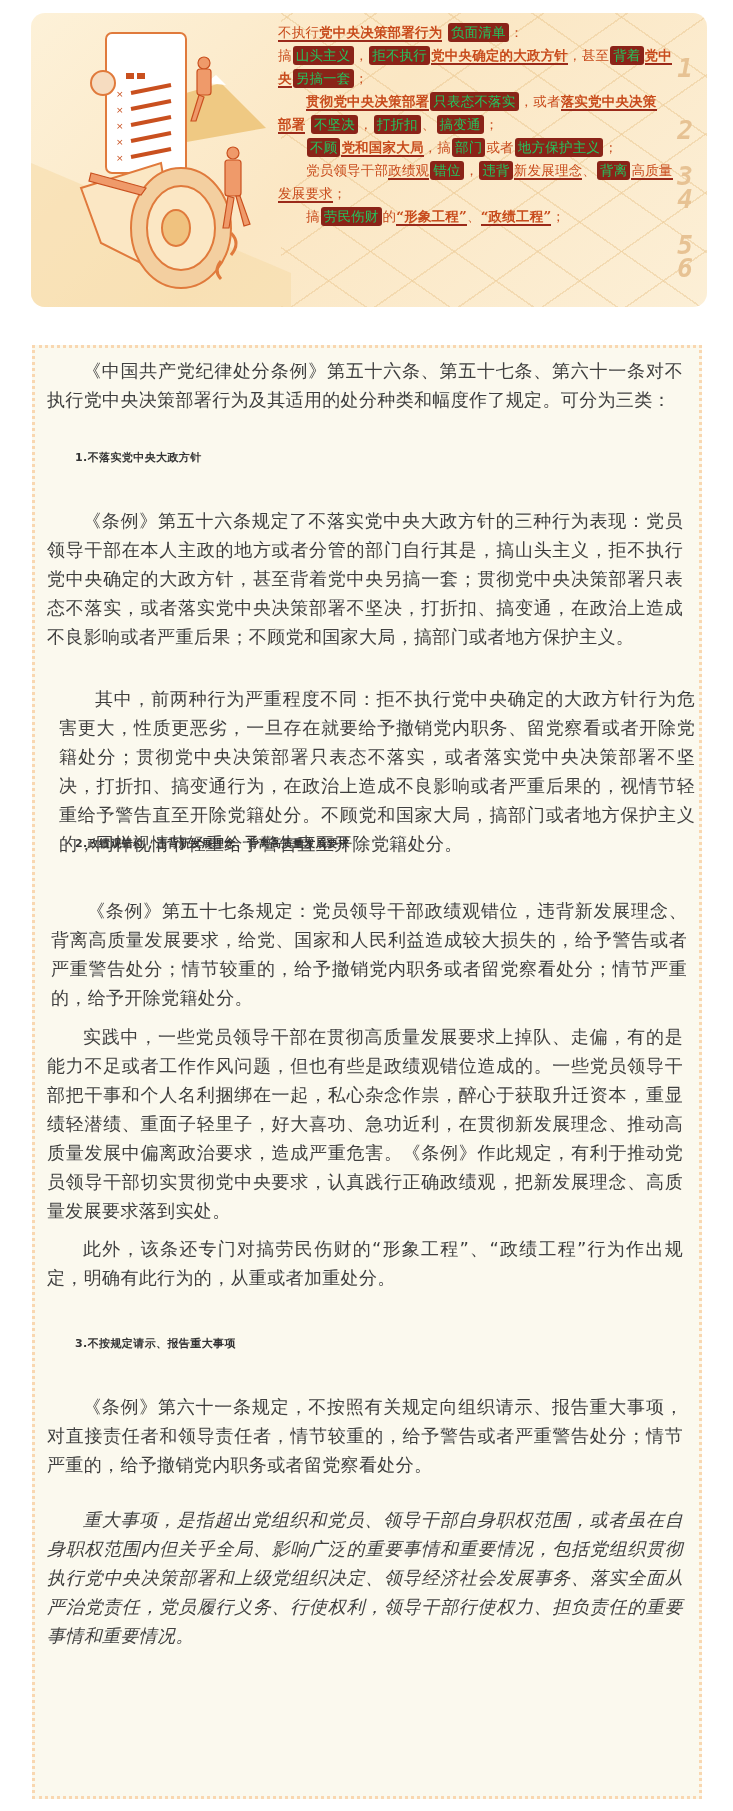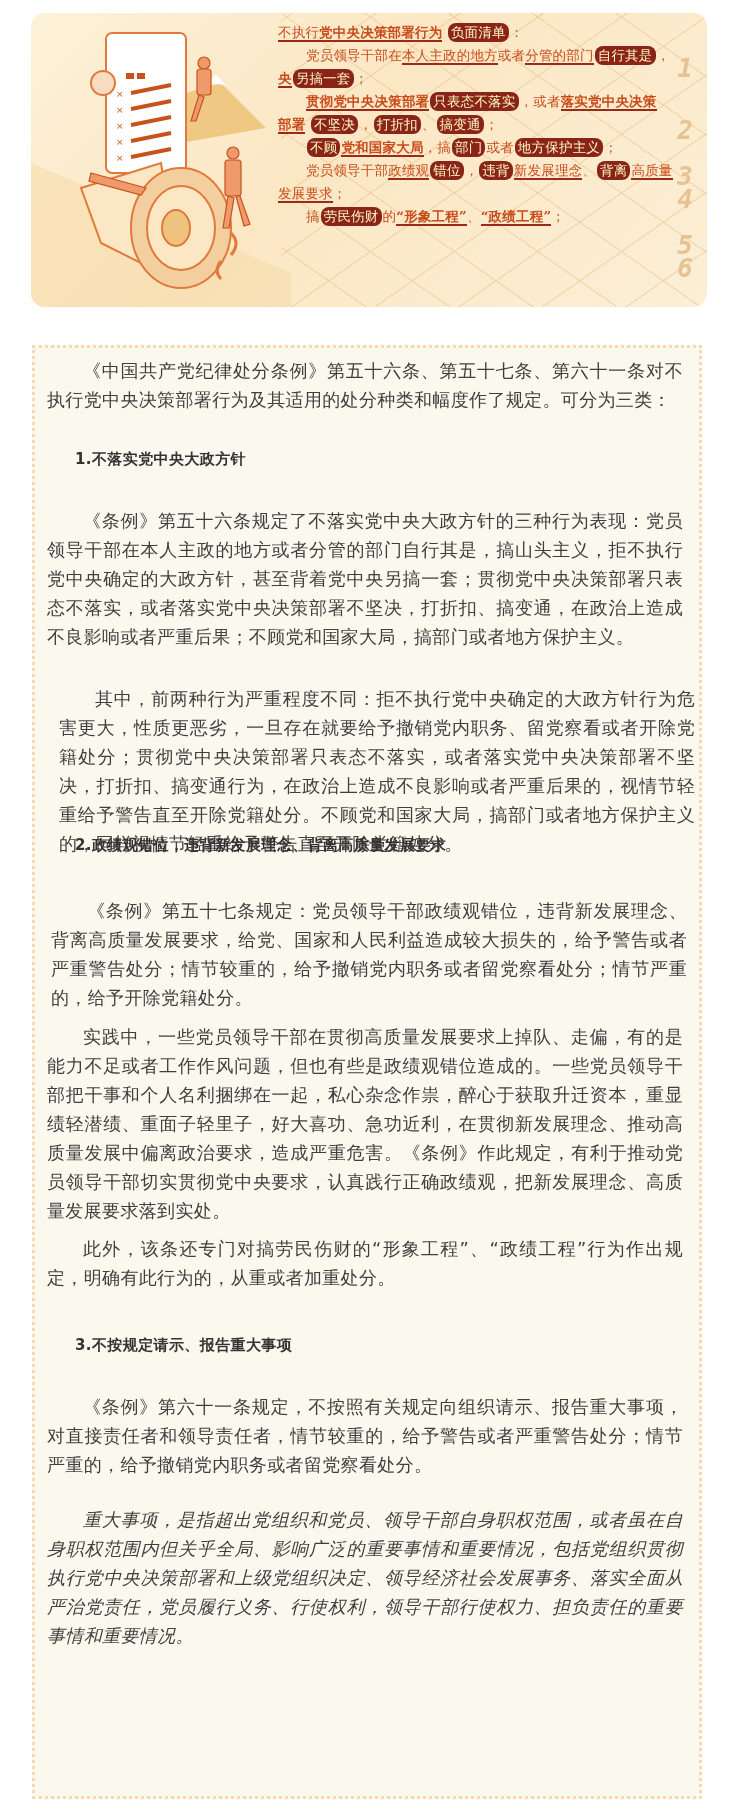"负面清单" .tag { border-radius: 8px -> 3px; color: #fef9c3 -> #22c55e }
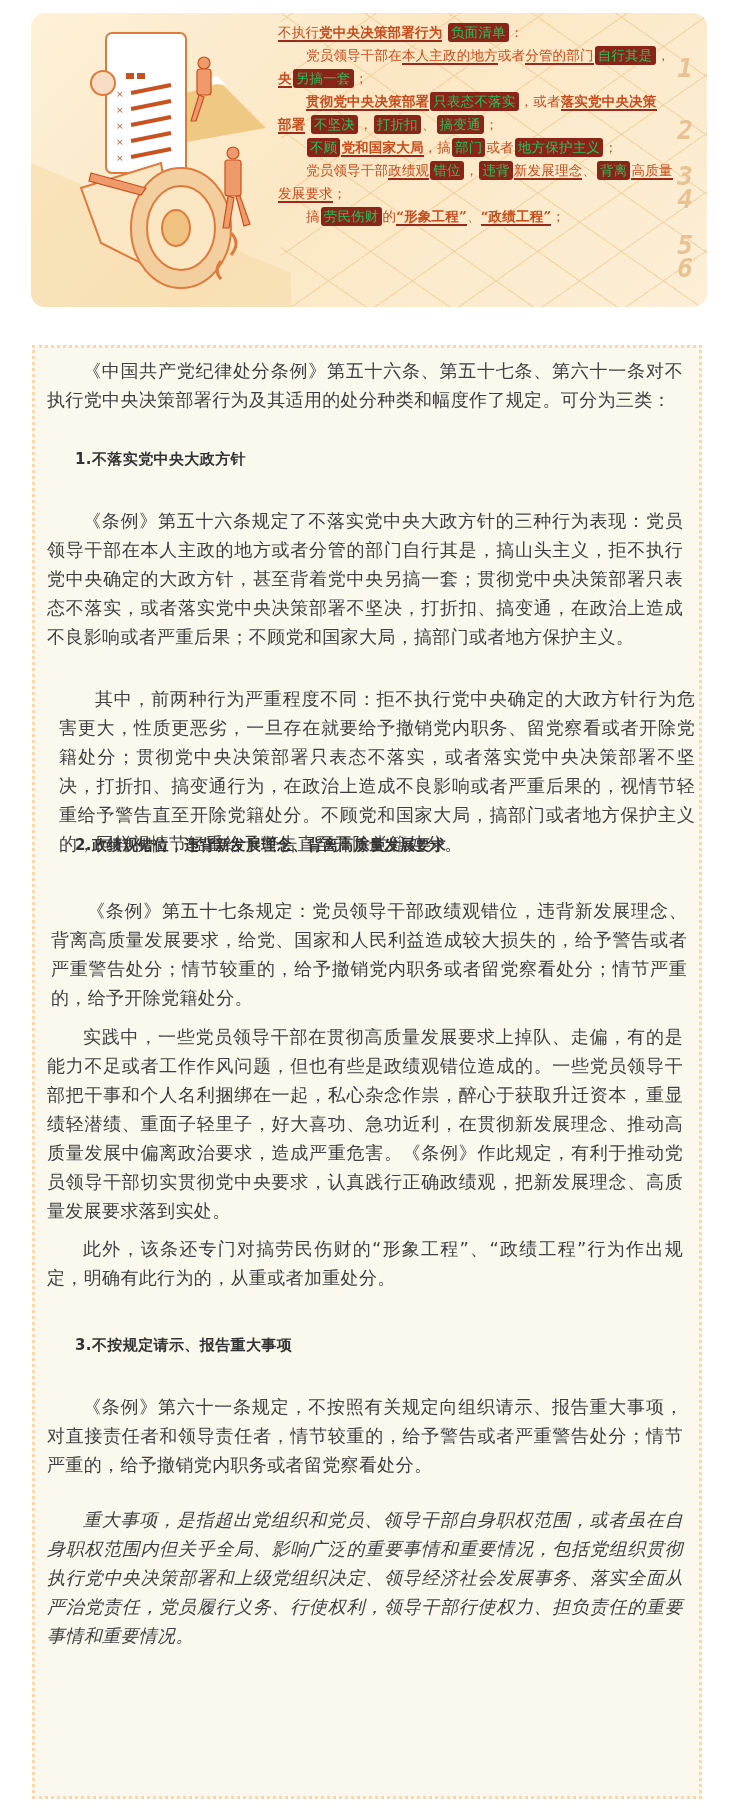"搞 山头主义 ， 拒不执行 党中央确定的大政方针，甚至" div.bn-line { html: none -> <div><span>搞</span><span>山头主义</span><span>，</span><span>拒不执行</span><span>党中央确定的大政方针</span><span>，甚至</span><span>背着</span><span>党中</span></div> }
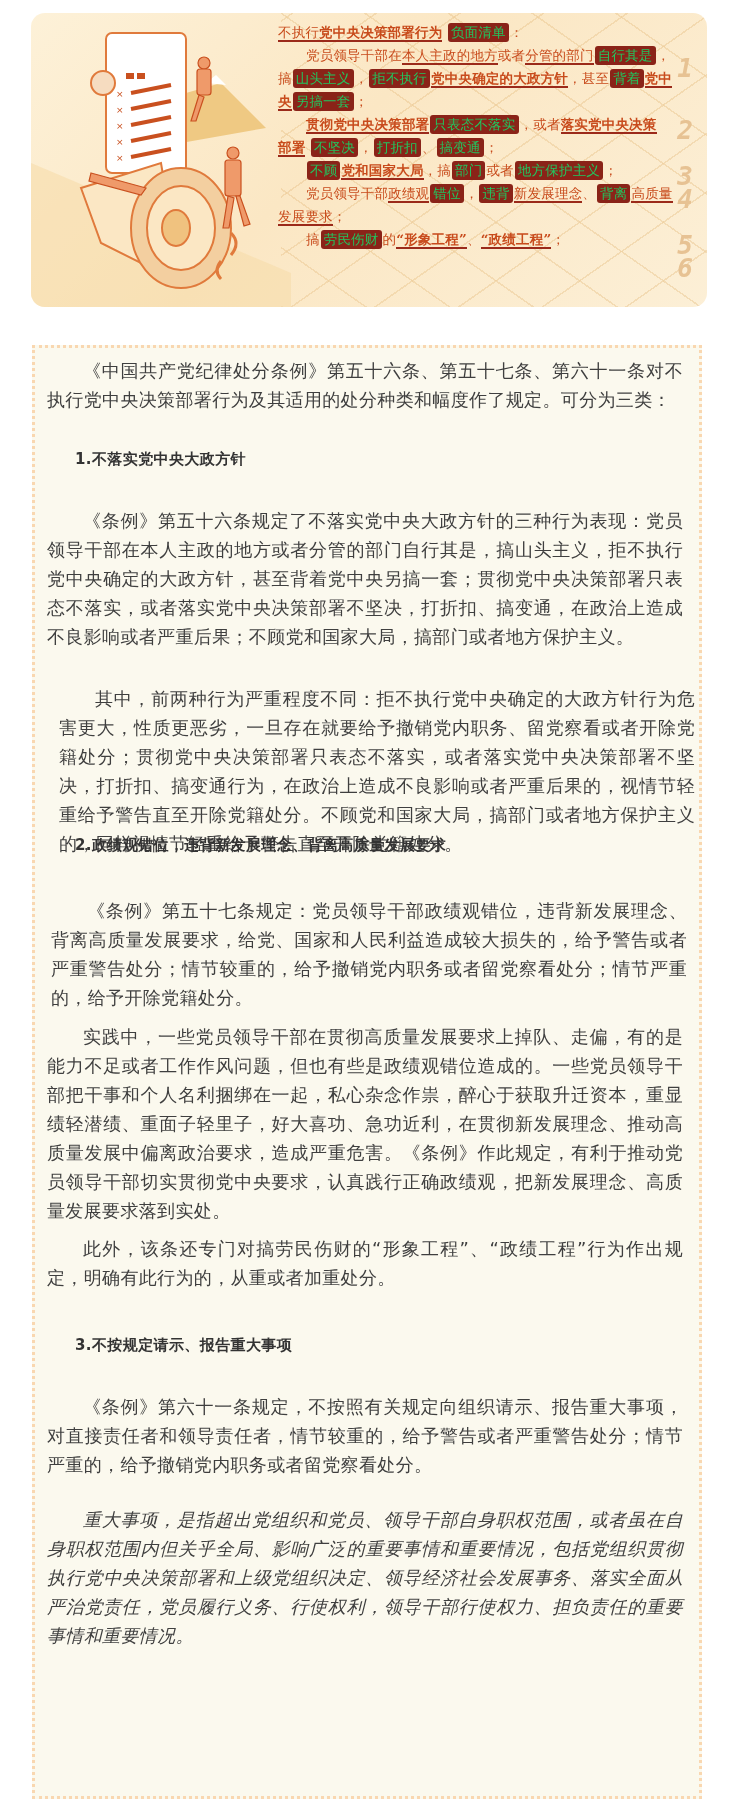"党员领导干部在本人主政的地方或者分管的部门 自行其是 ，" div.bn-line { html: <div><span></span><span>党员领导干部在</span><span>本人主政的地方</span><span>或者</span><span>分管的部门</span><span>自行其是</span><span>，</span></div> -> none }
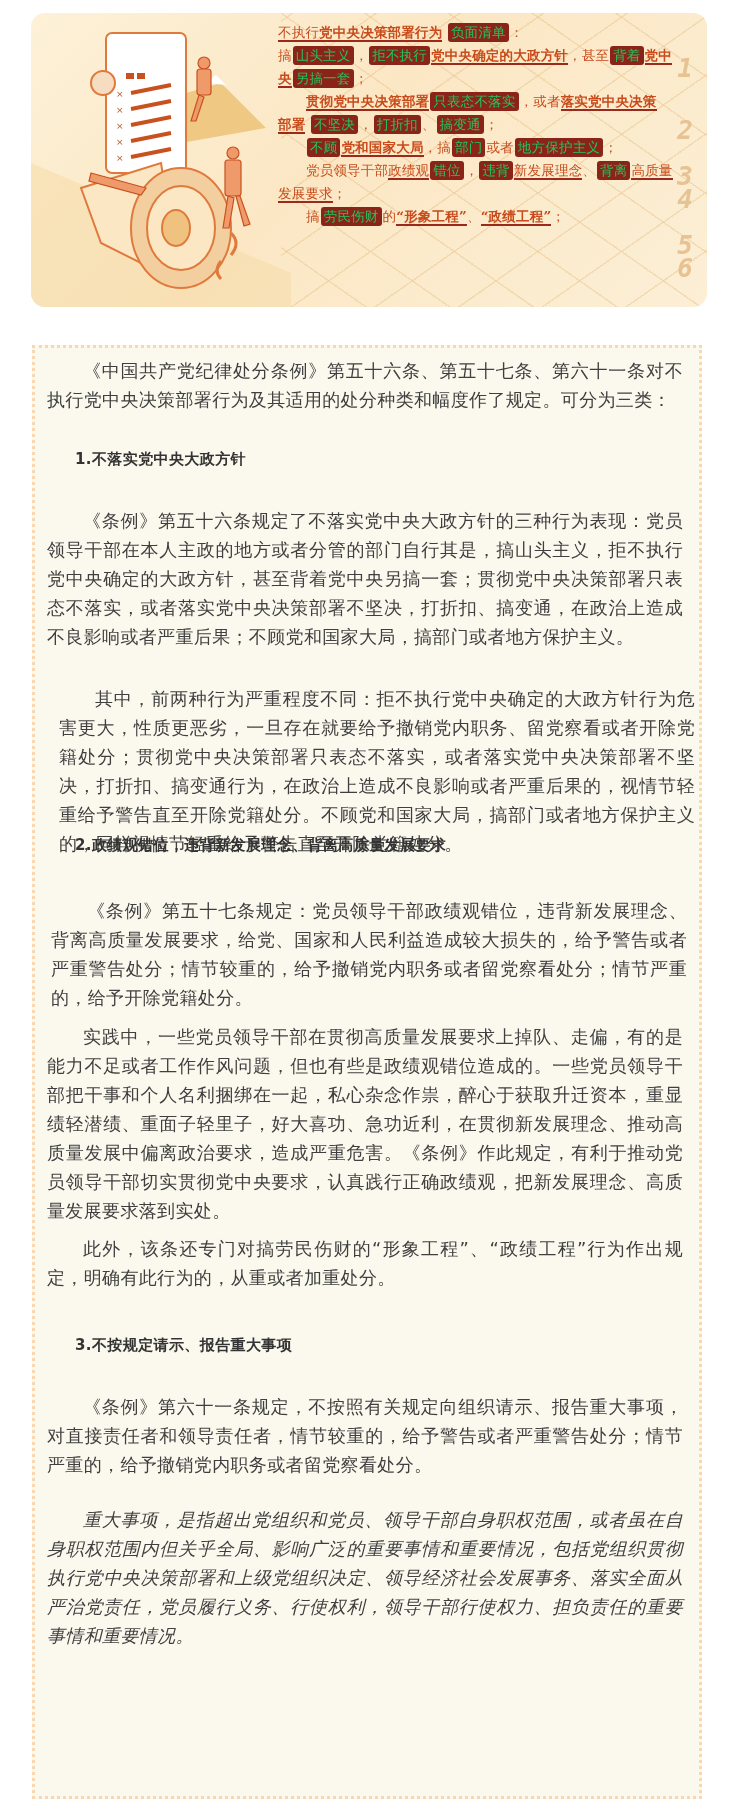"1.不落实党中央大政方针" .heading { font-size: 15px -> 11px }
